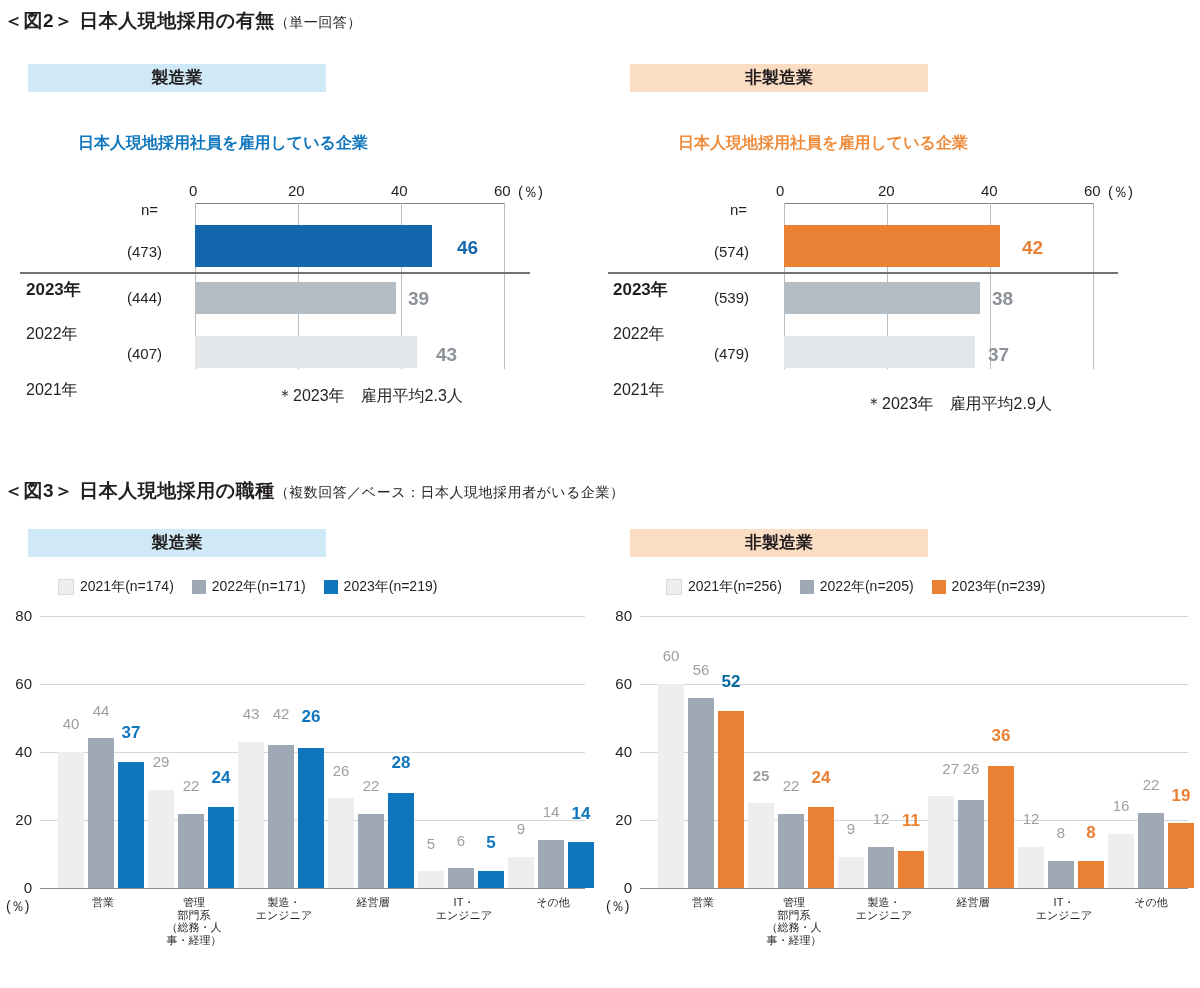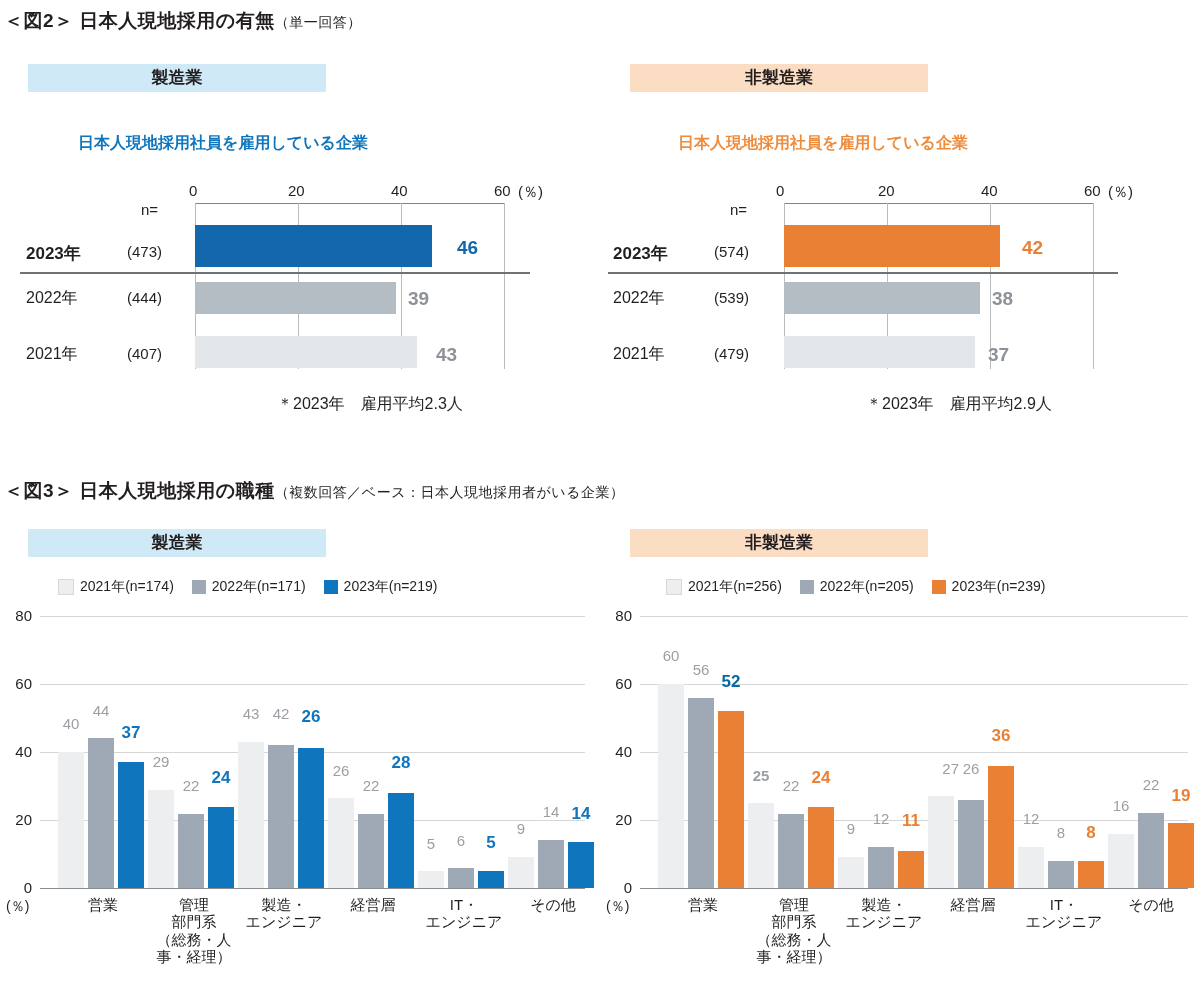"2023年" .rowlabel { margin-top: none -> 36px }
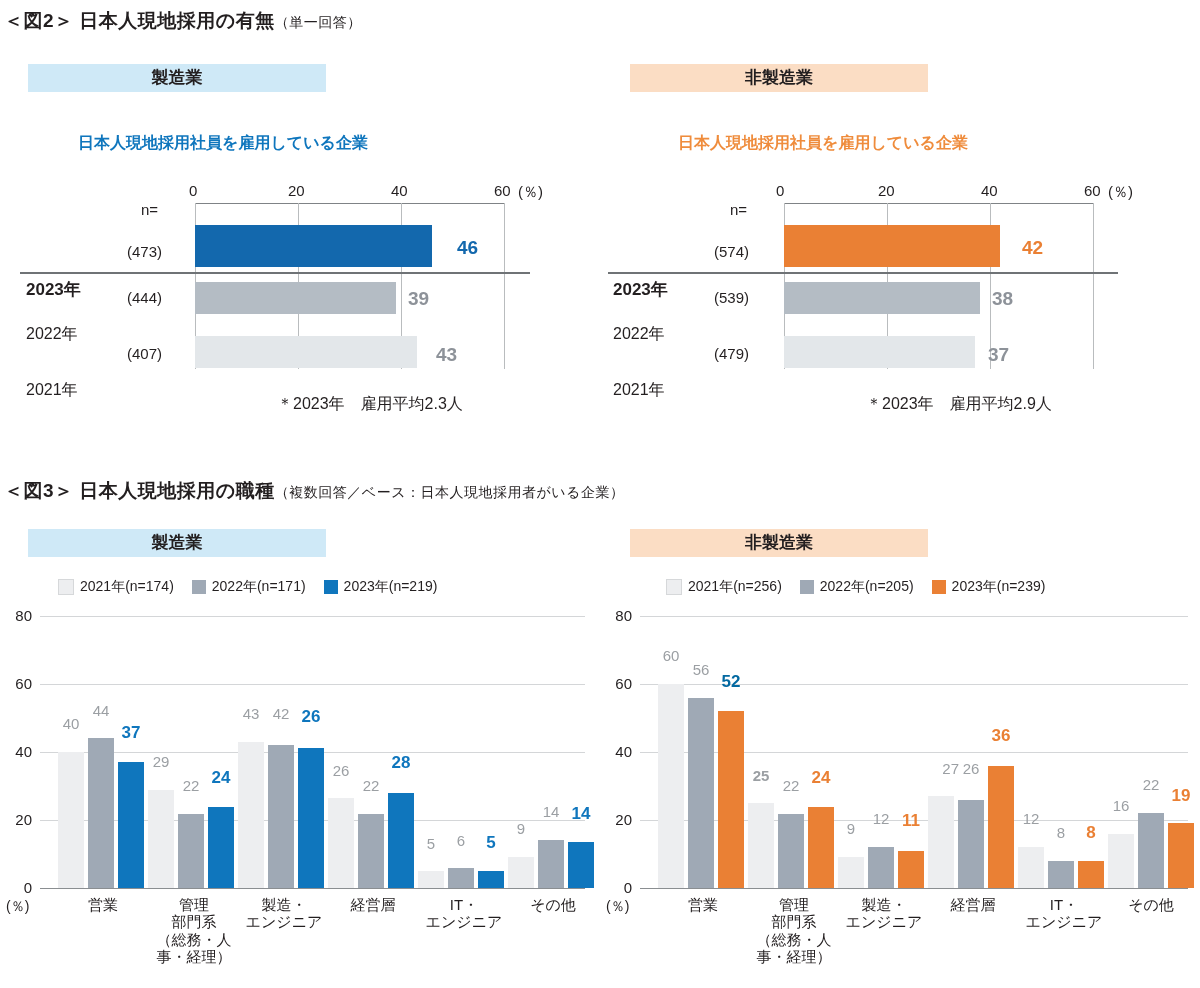"＊2023年 雇用平均2.3人" div.note { top: 394px -> 386px }
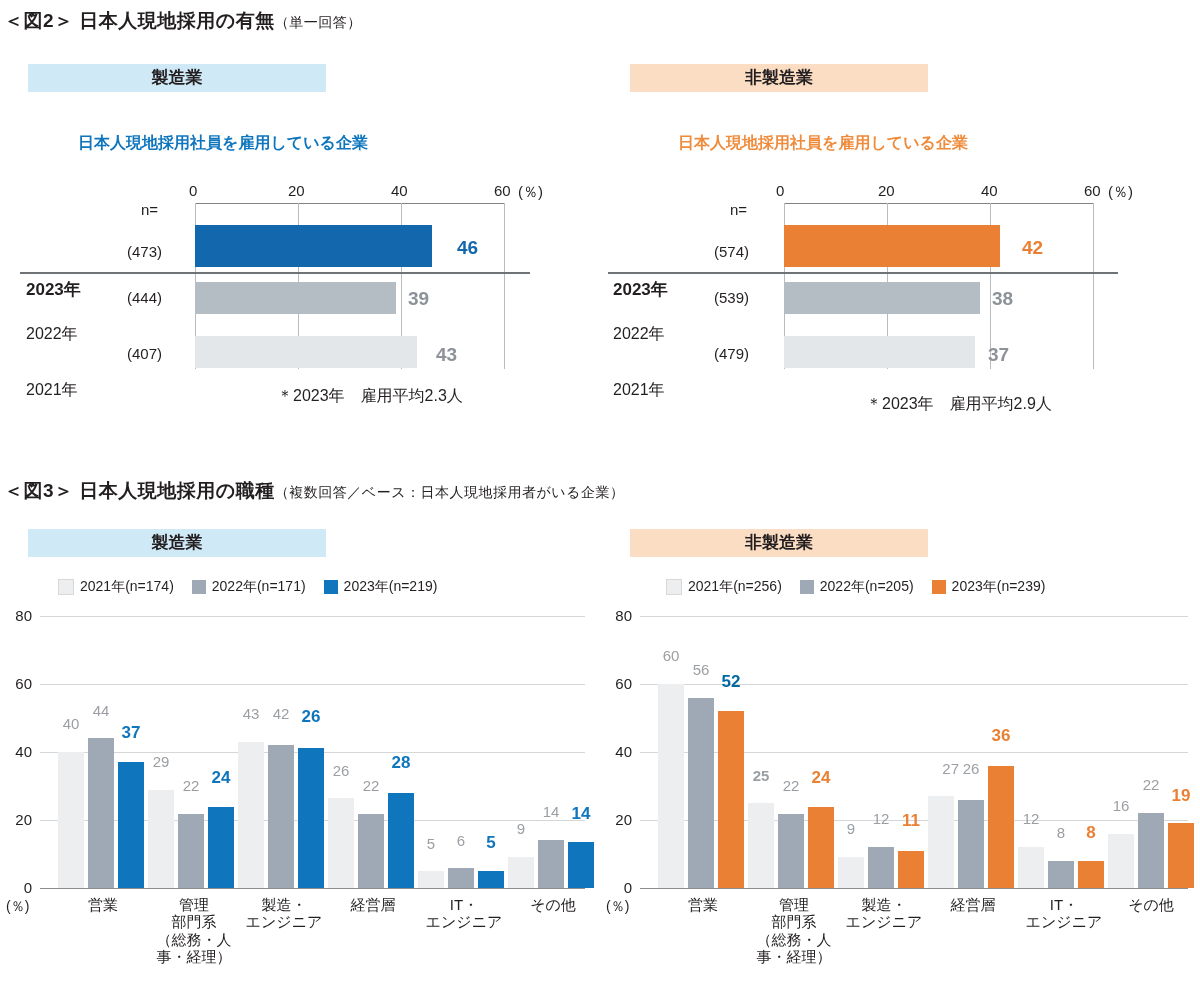"営業" .gcat { font-size: 15px -> 11px }
